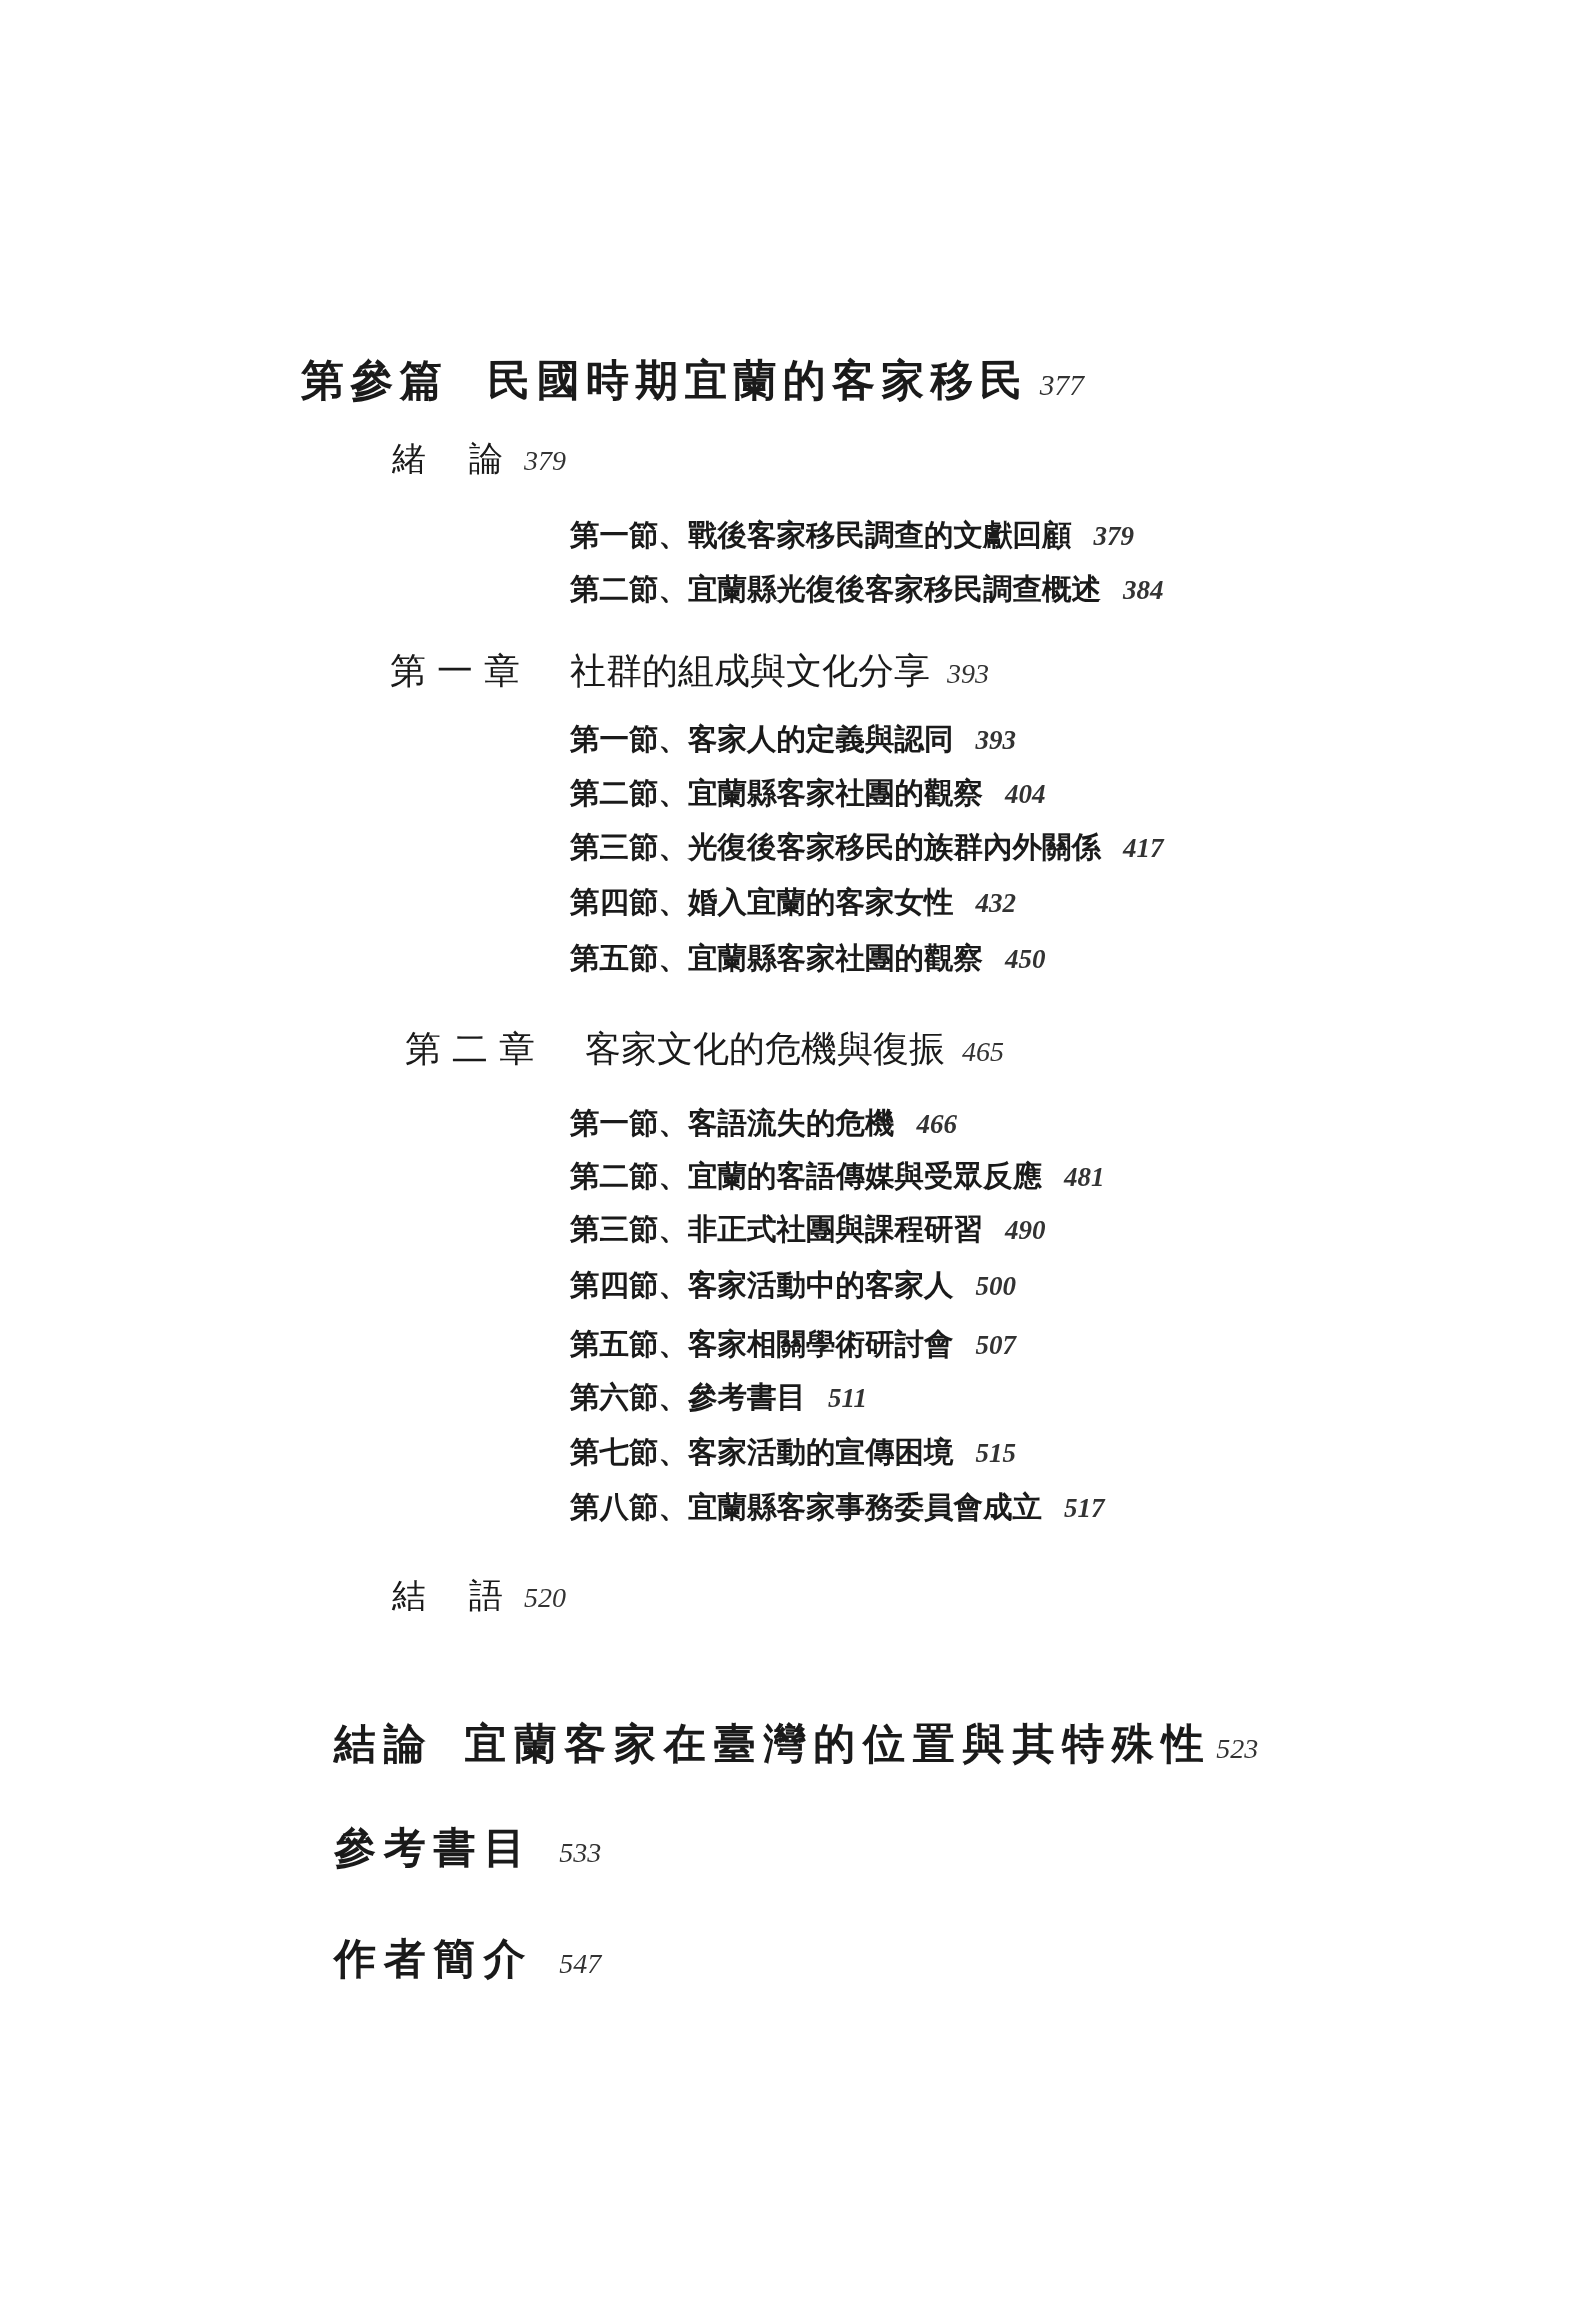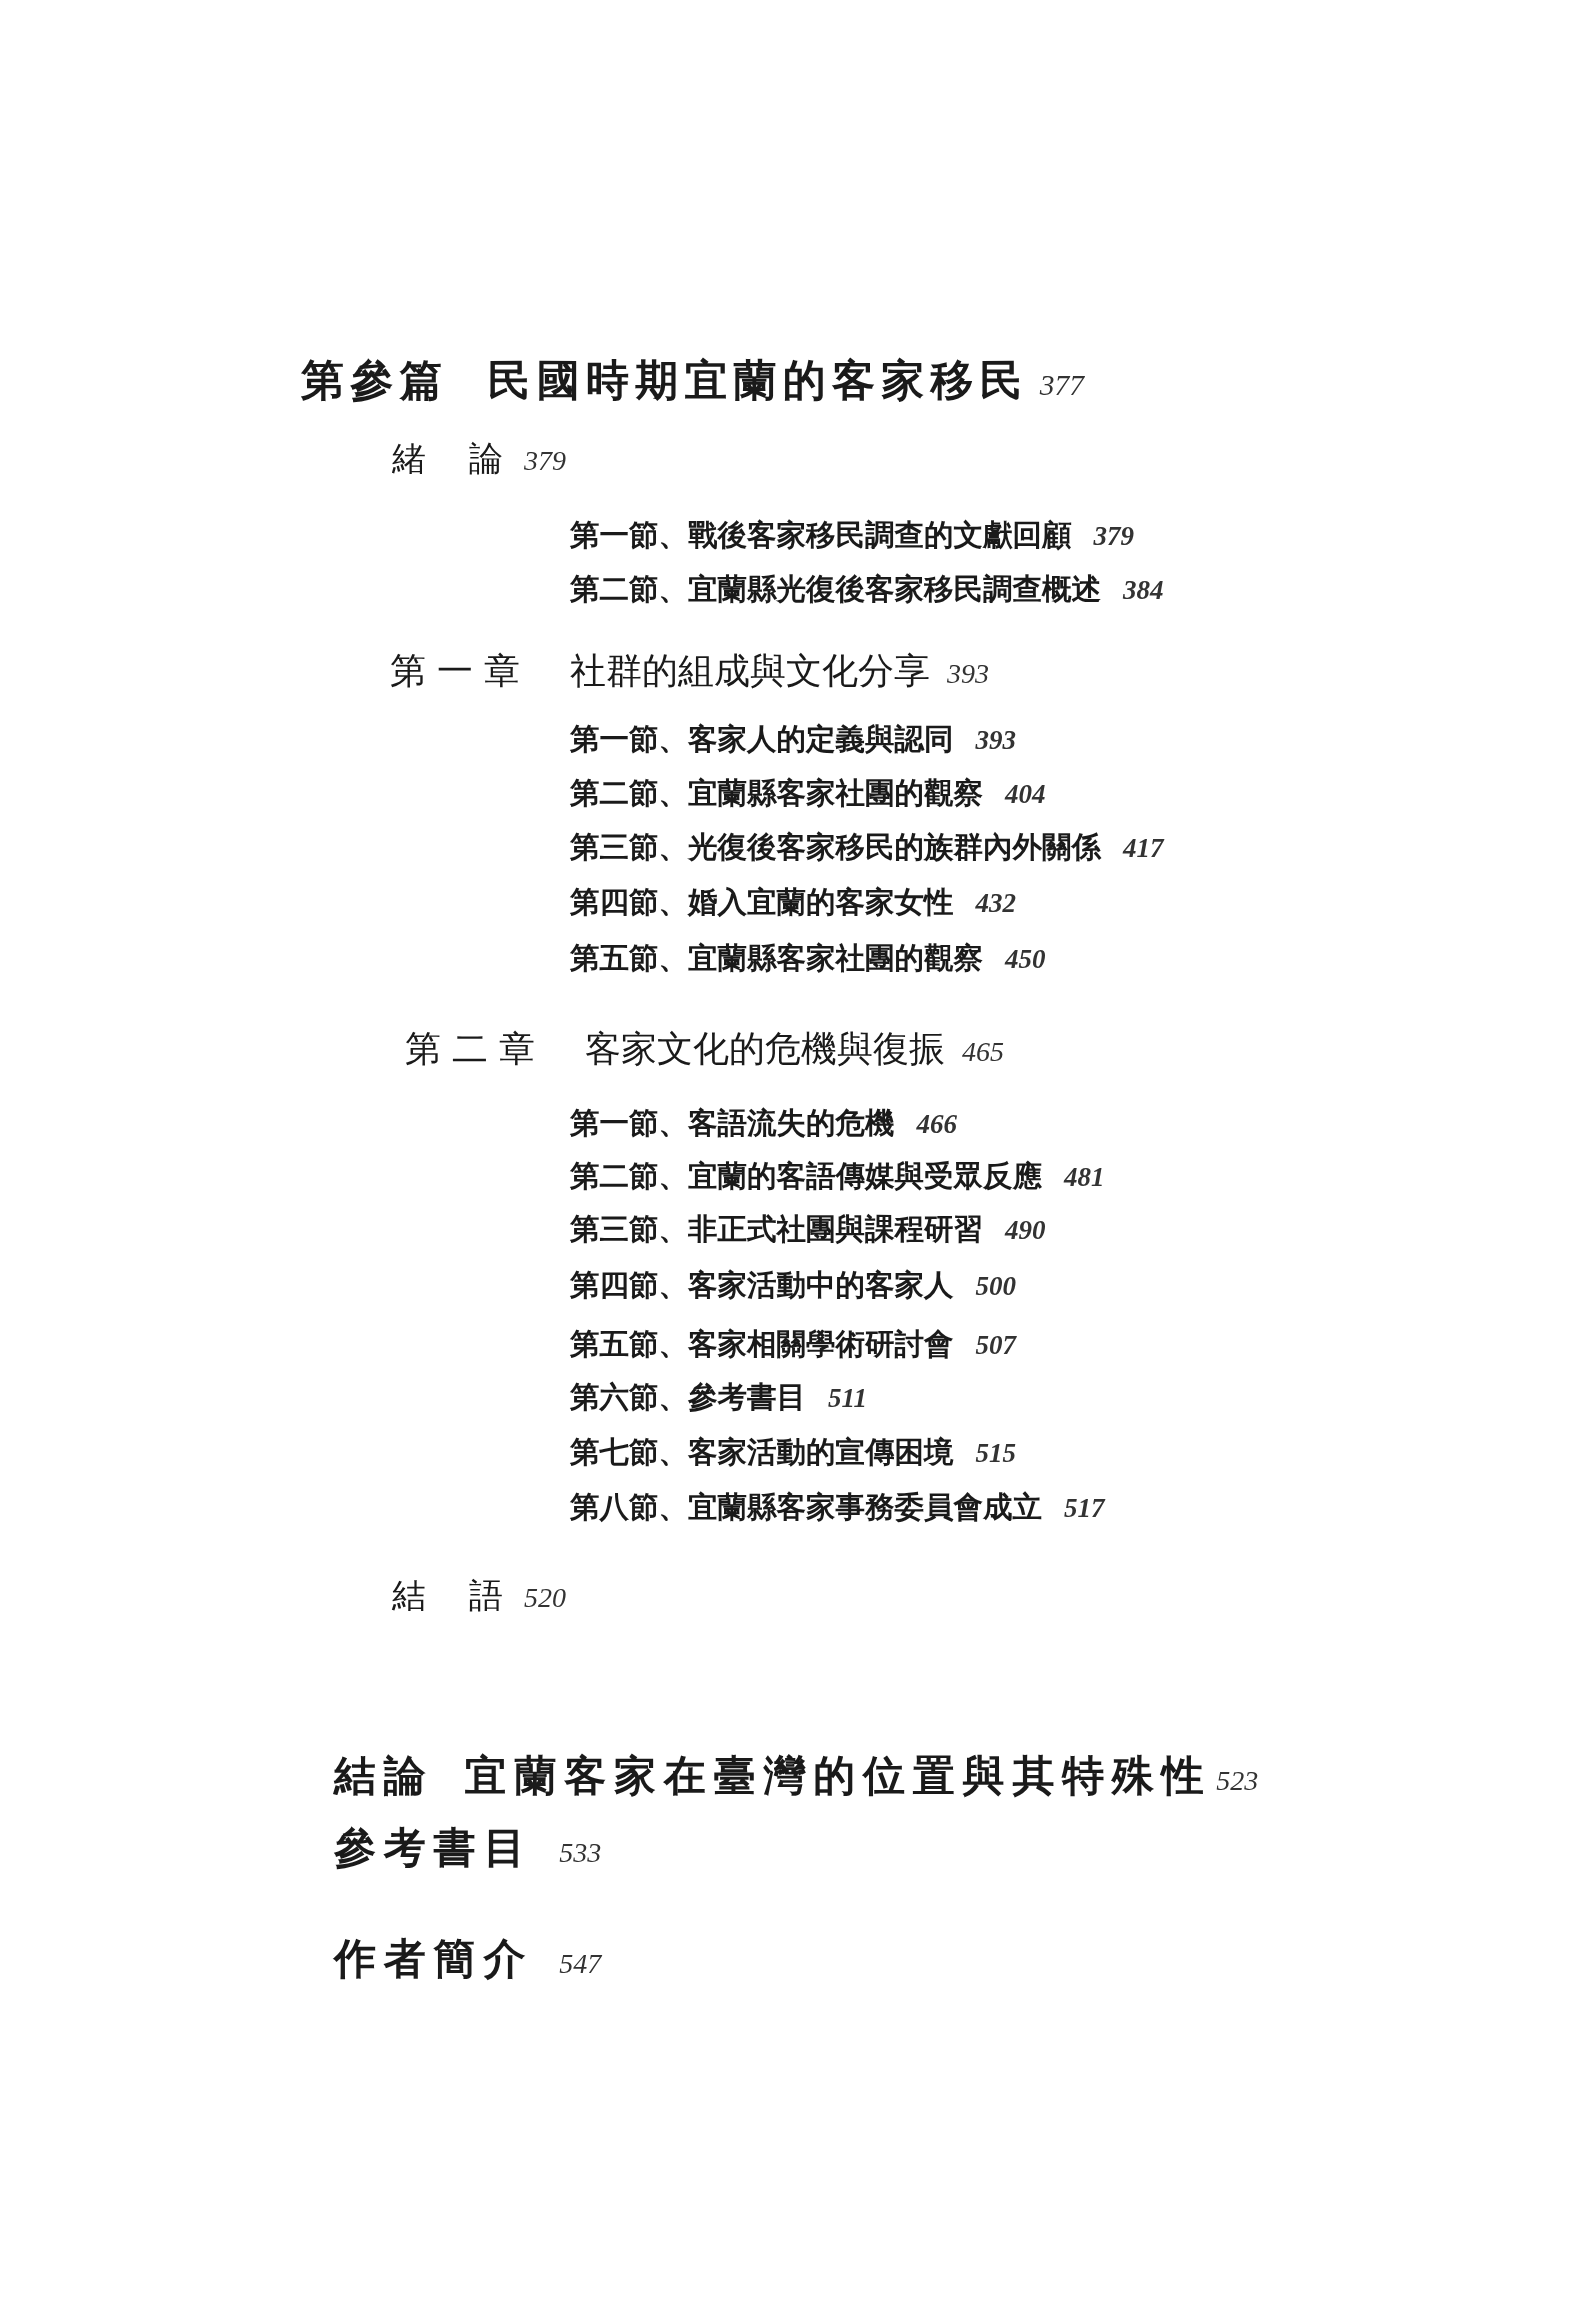"結論 宜蘭客家在臺灣的位置與其特殊性 523" div.row { margin-top: 32px -> none }
